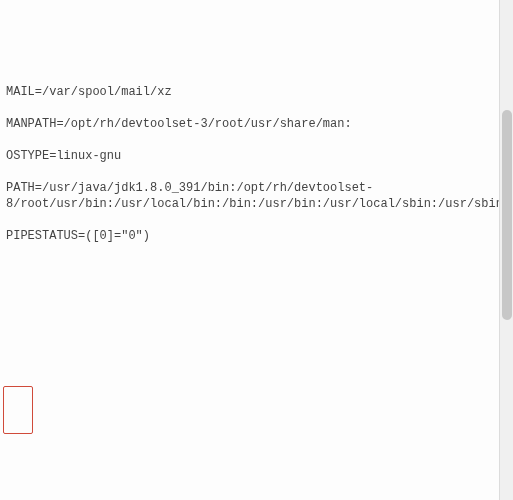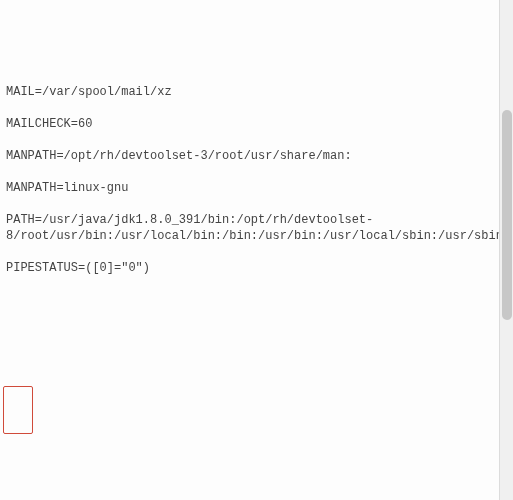"MAILCHECK=60" div.line { html: <div>MAILCHECK=60</div> -> none }
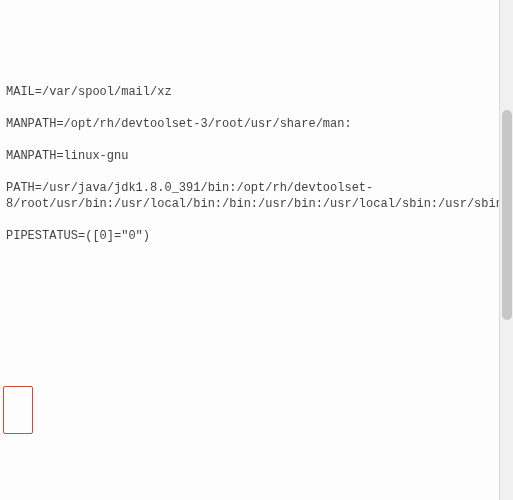"MANPATH=linux-gnu" div.line { text: MANPATH -> OSTYPE }
